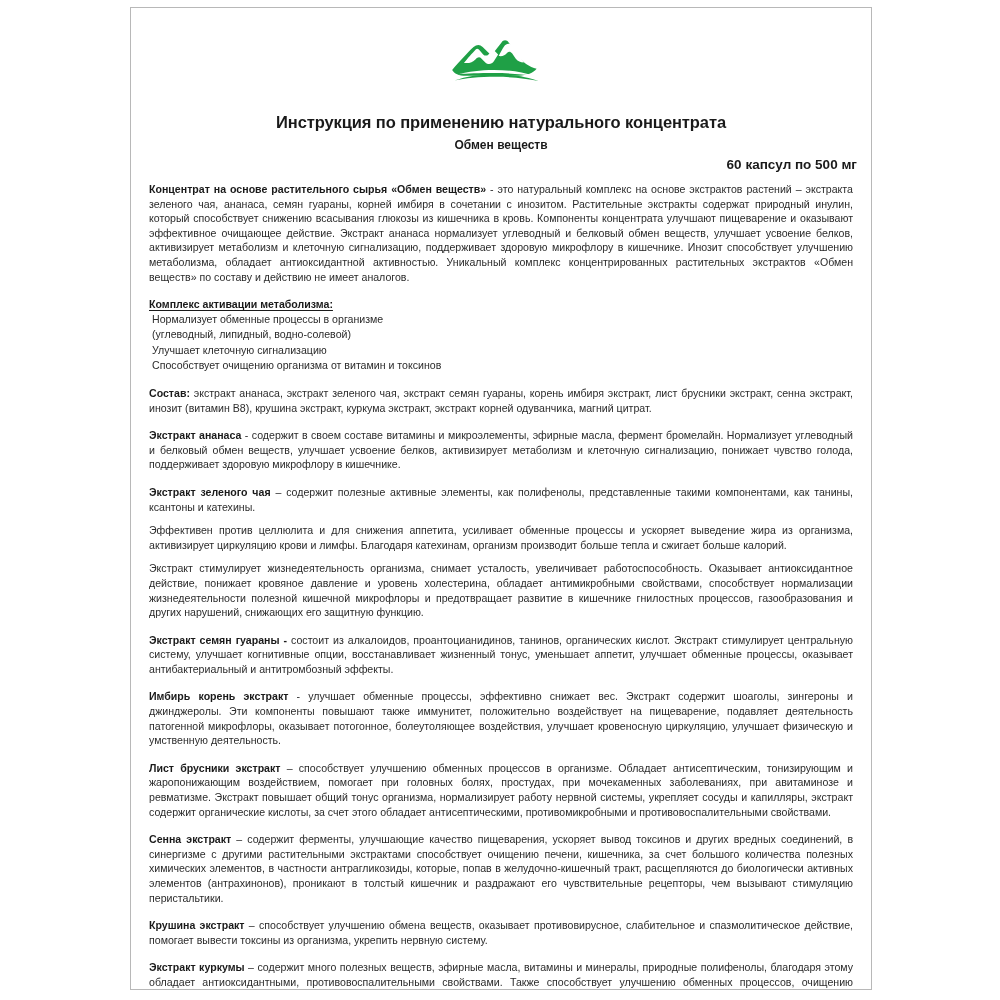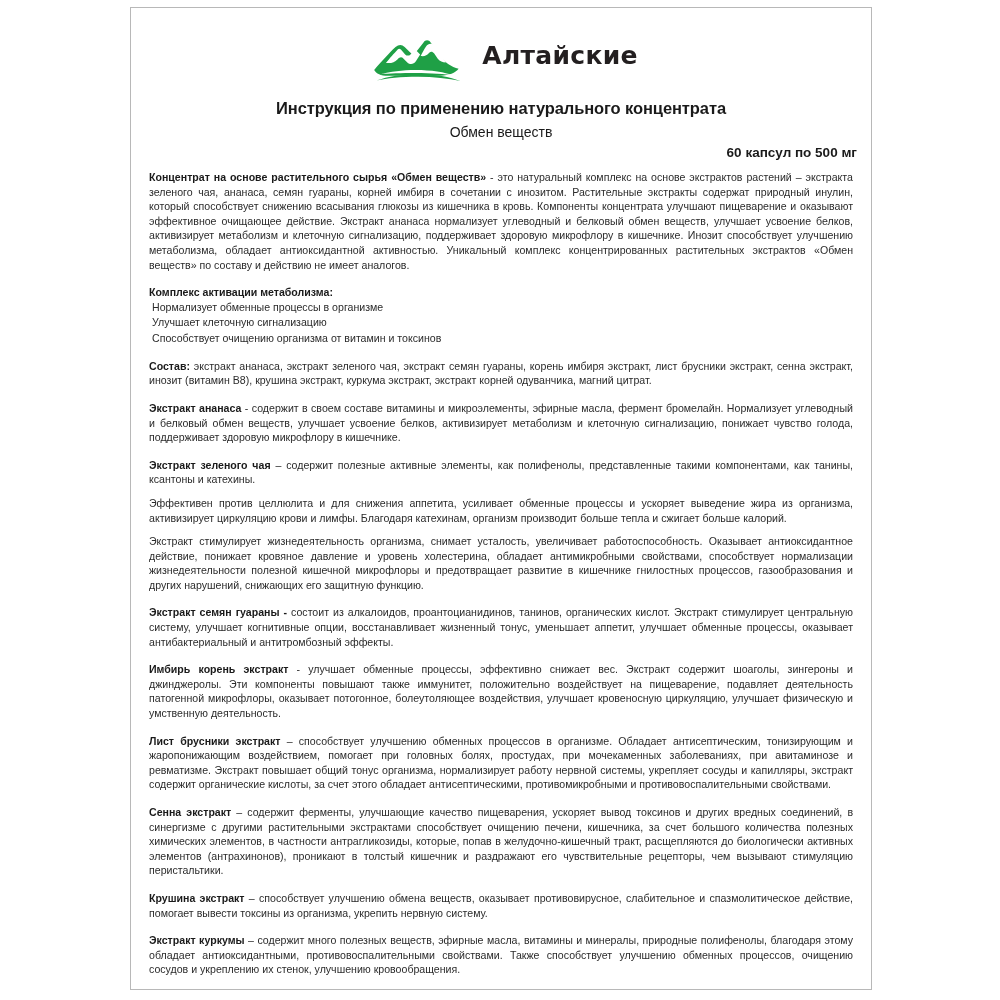"Алтайские" span { html: <span>Алтайские</span> -> none }
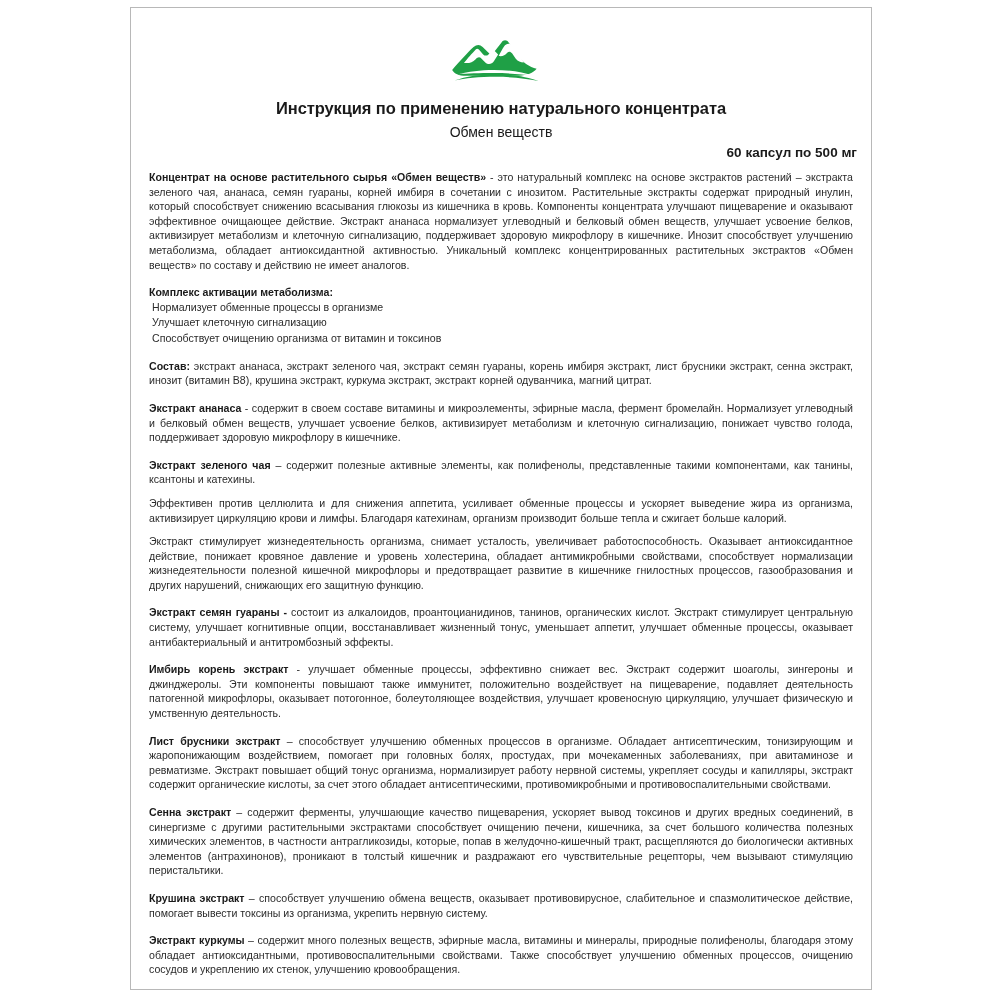"Инструкция по применению натурального" .doc-title { margin: 7px 0 0 0 -> 21px 0 0 0 }
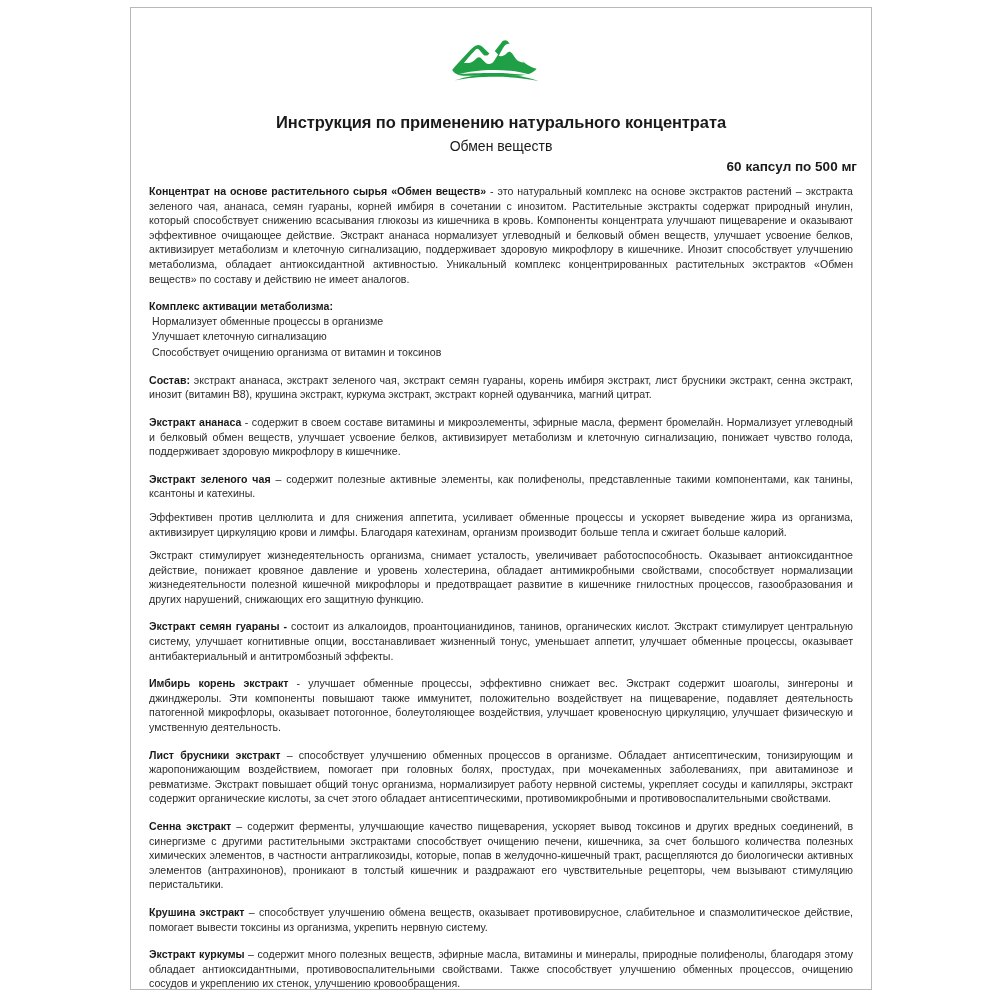"Обмен веществ" .doc-subtitle { font-size: 14px -> 12px; font-weight: 400 -> 700 }
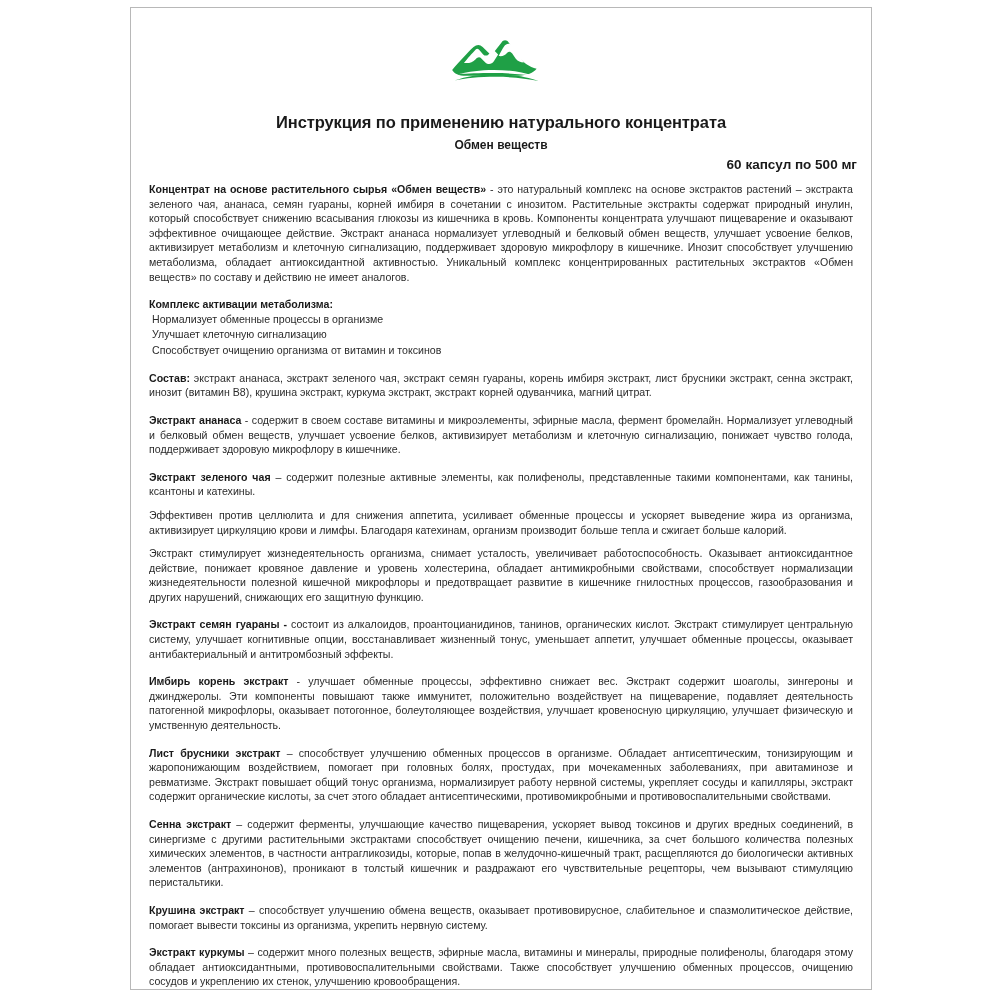"Комплекс активации метаболизма:" .sect-head { text-decoration: none -> underline }
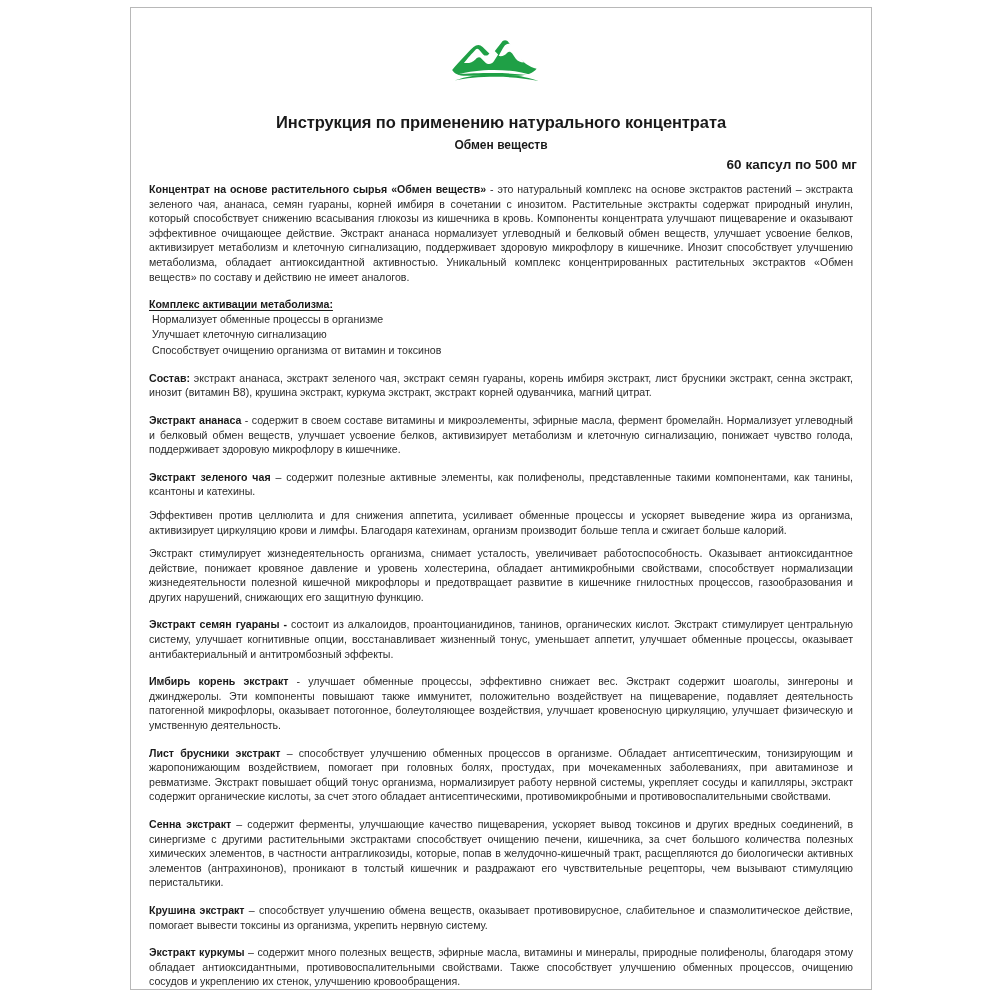"(углеводный, липидный, водно-солевой)" div.bullet-line { html: none -> <div>(углеводный, липидный, водно-солевой)</div> }
